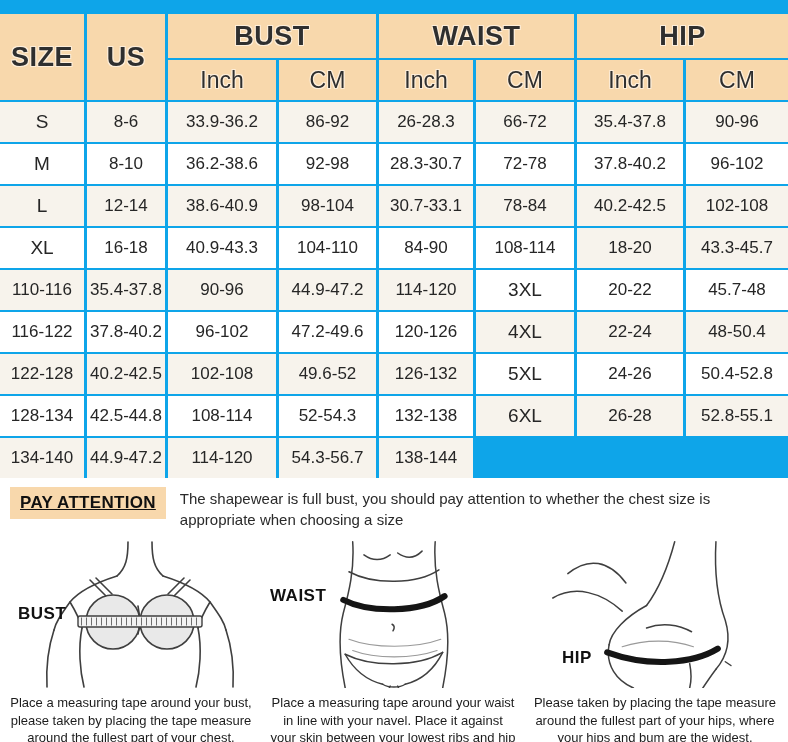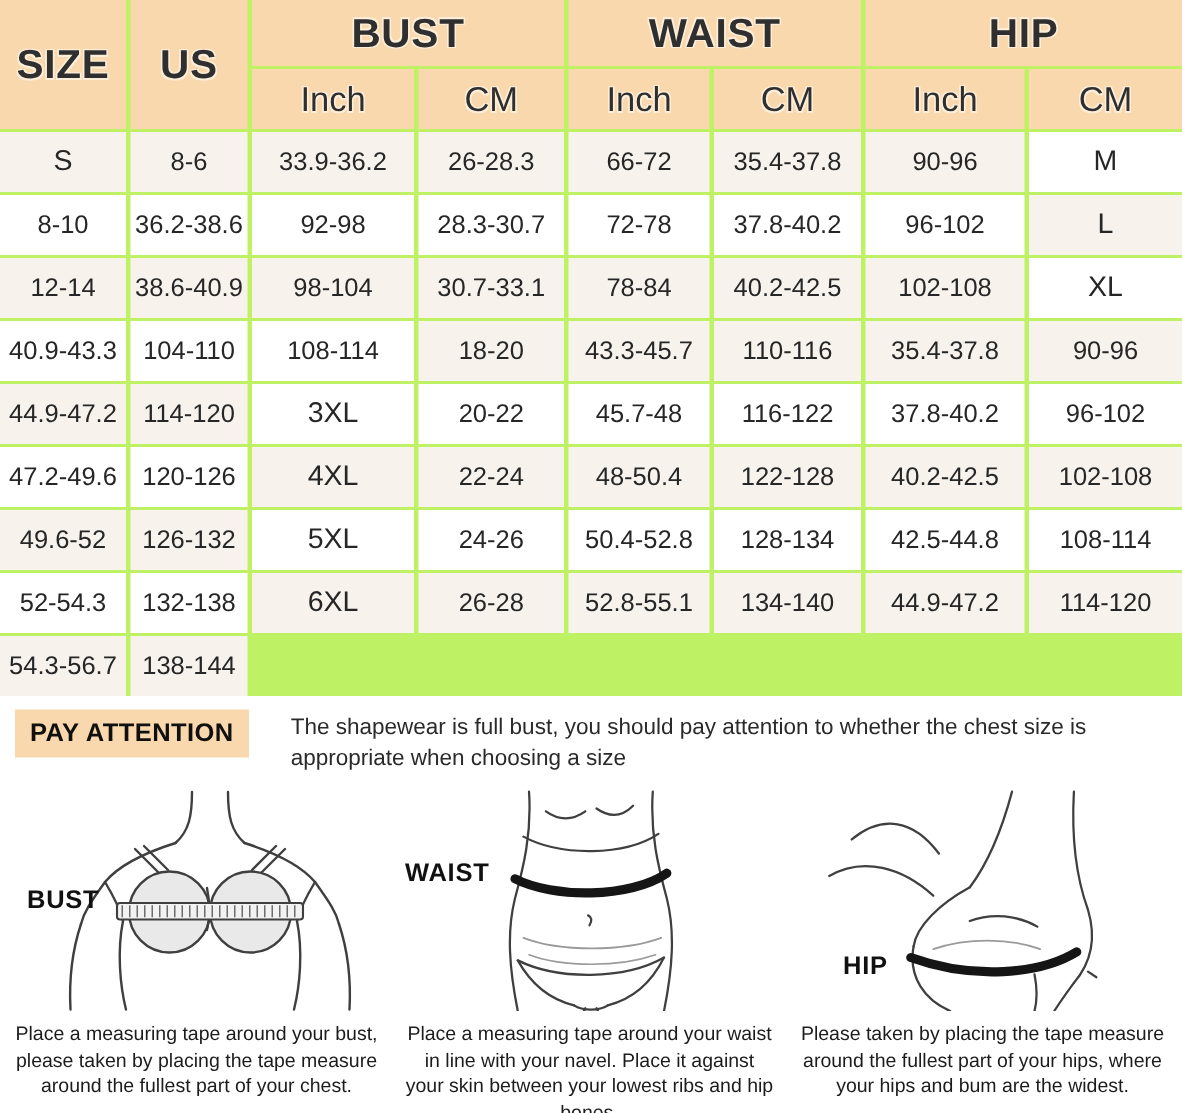"SIZE" .size-table { background: #bef264 -> #0ea5e9; padding-top: 0 -> 14px }
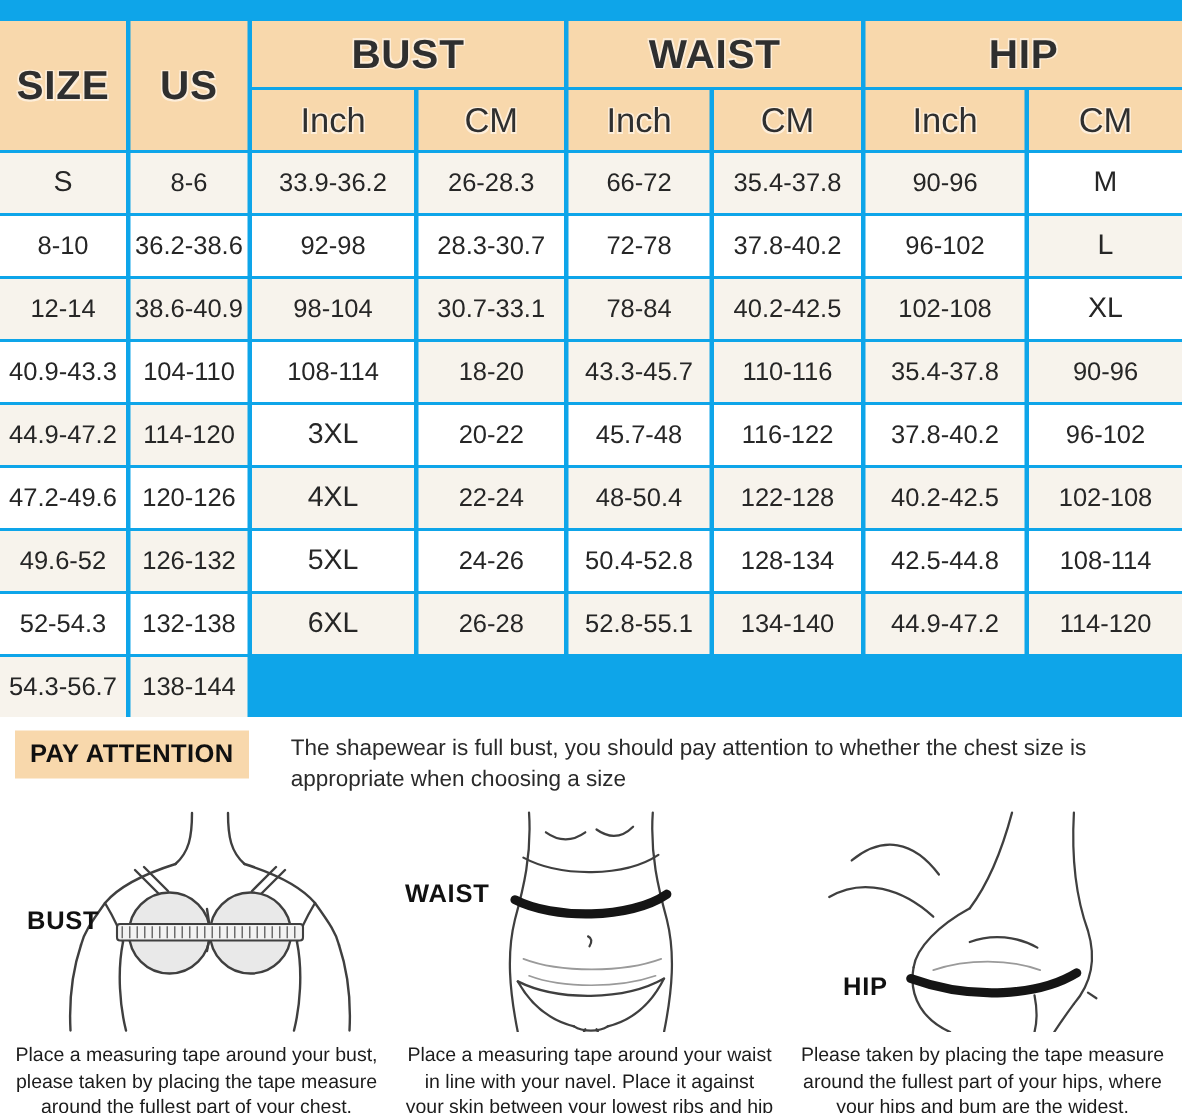"86-92" div.cell { html: none -> <div>86-92</div> }
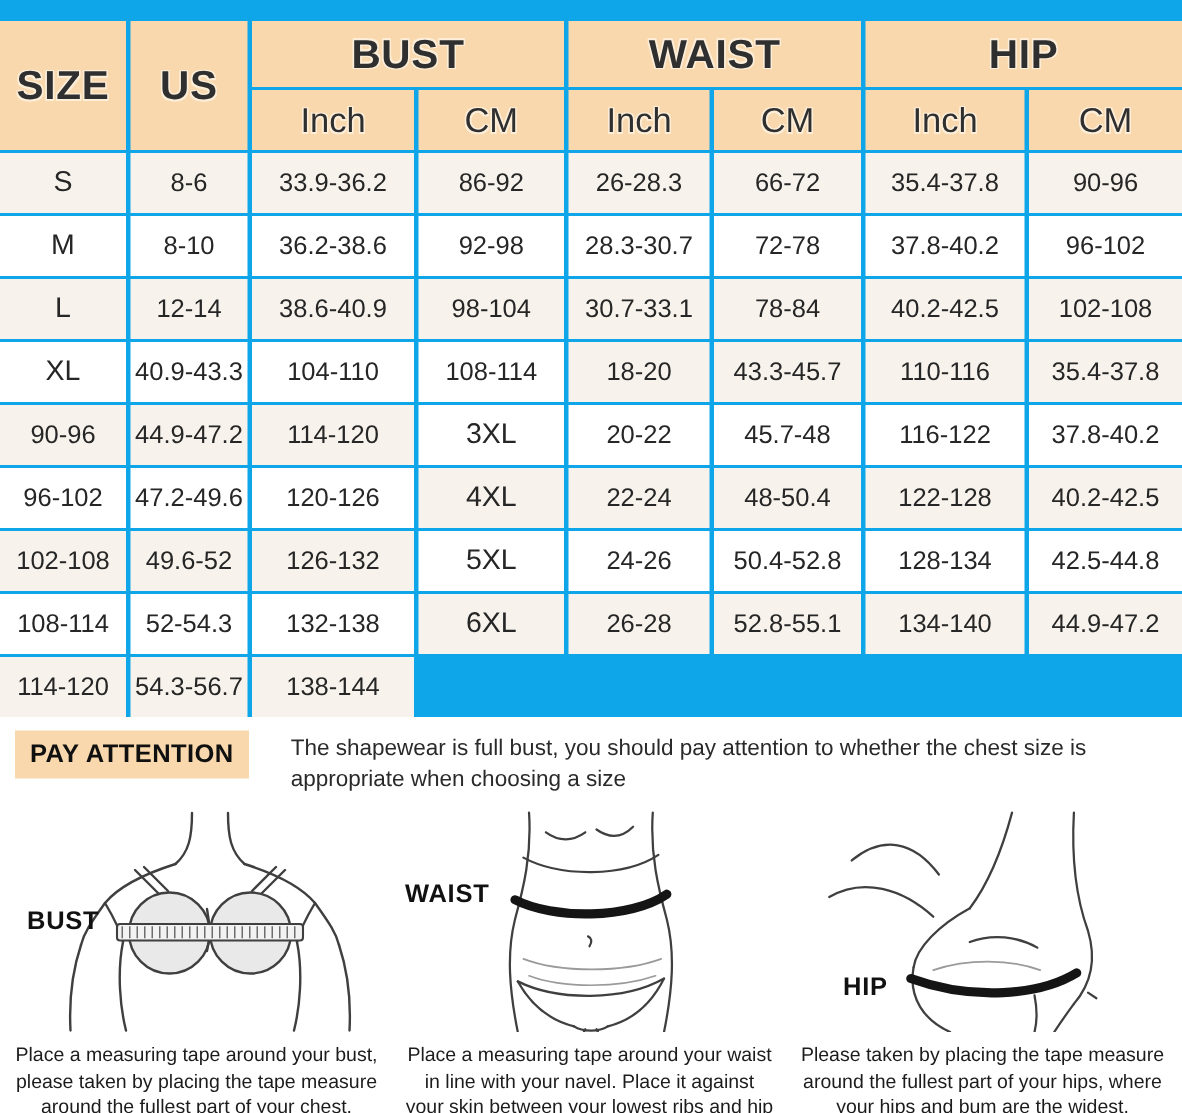"16-18" div.cell { html: none -> <div>16-18</div> }
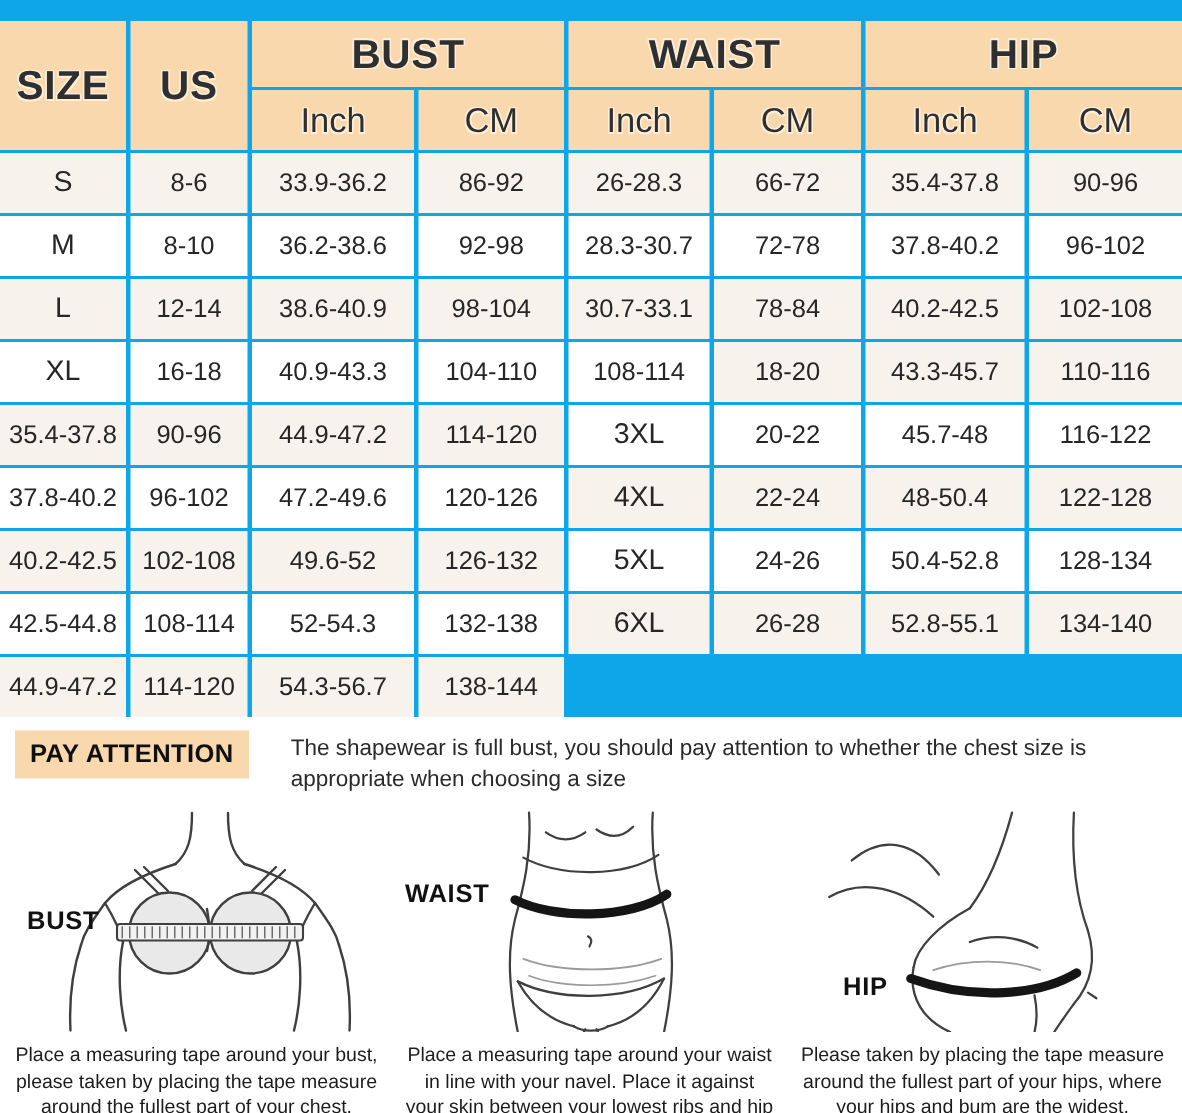"84-90" div.cell { html: none -> <div>84-90</div> }
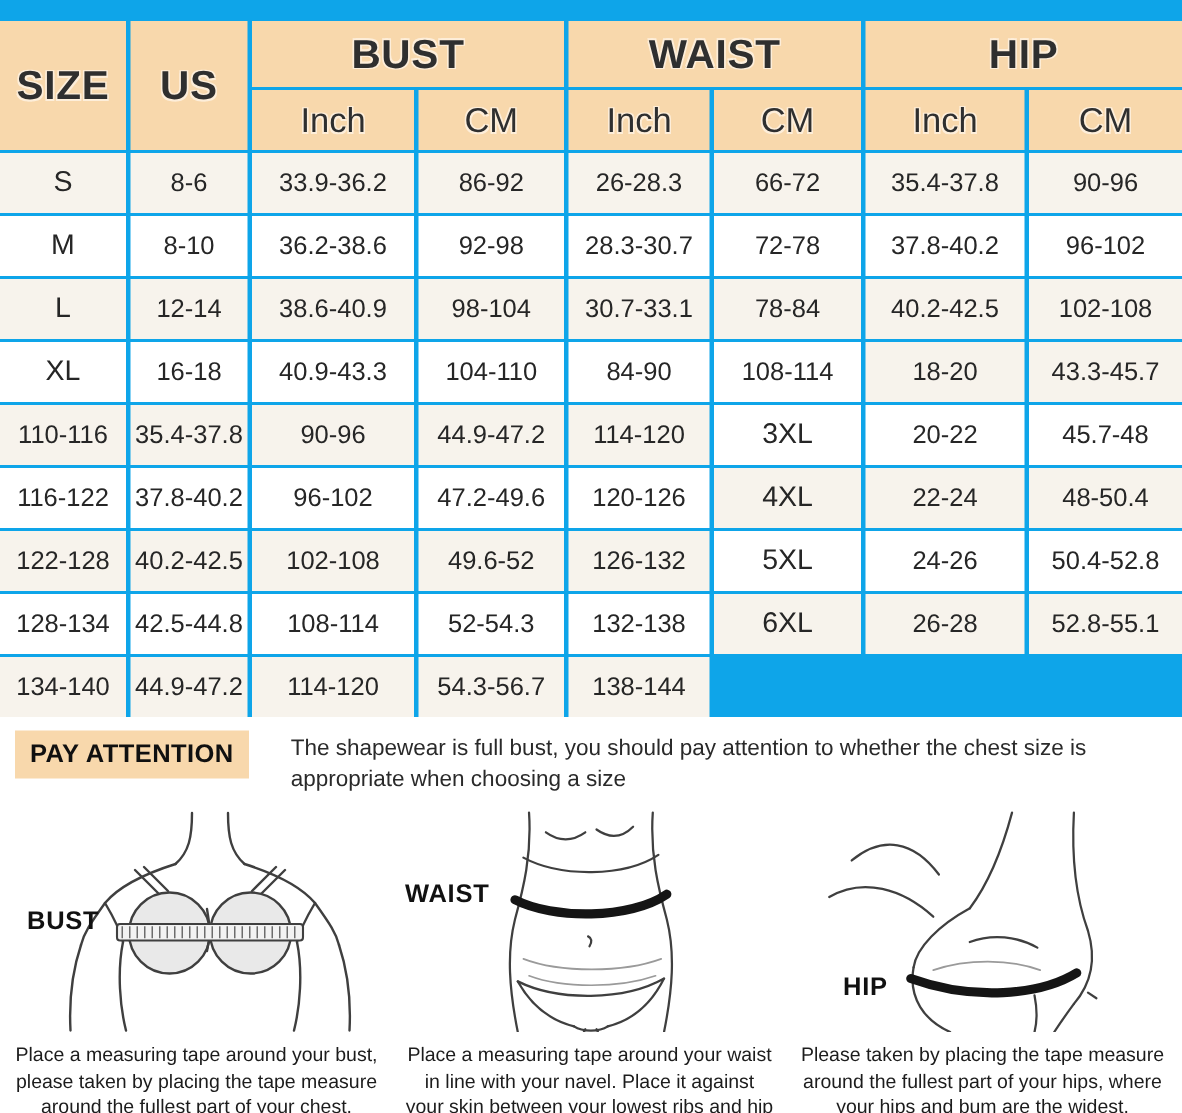"PAY ATTENTION" .attn-label { text-decoration: none -> underline }
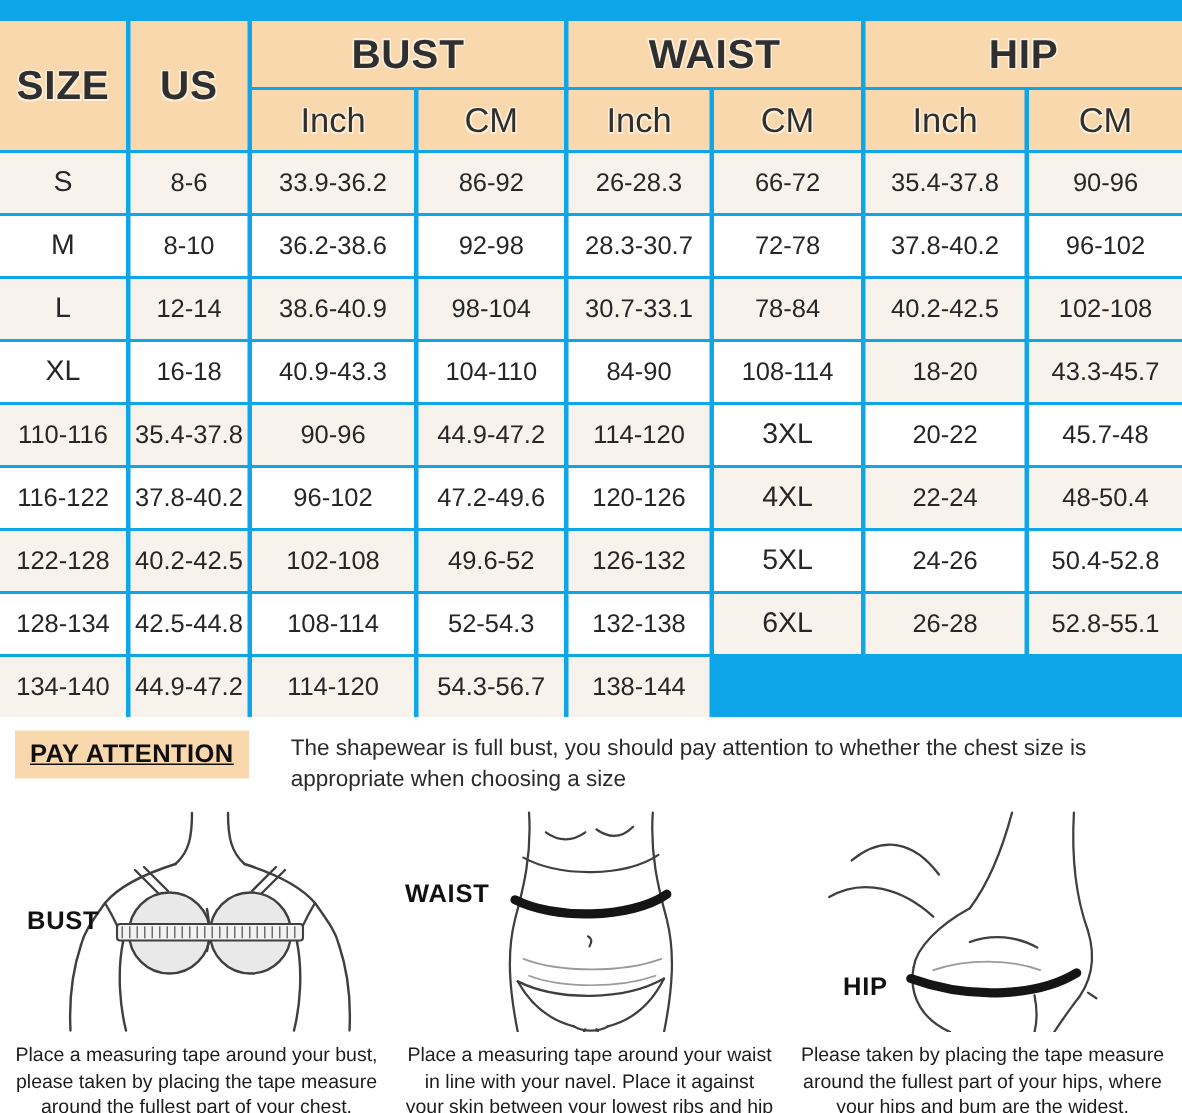"The shapewear is full bust," .note-text { margin-left: 14px -> none }
